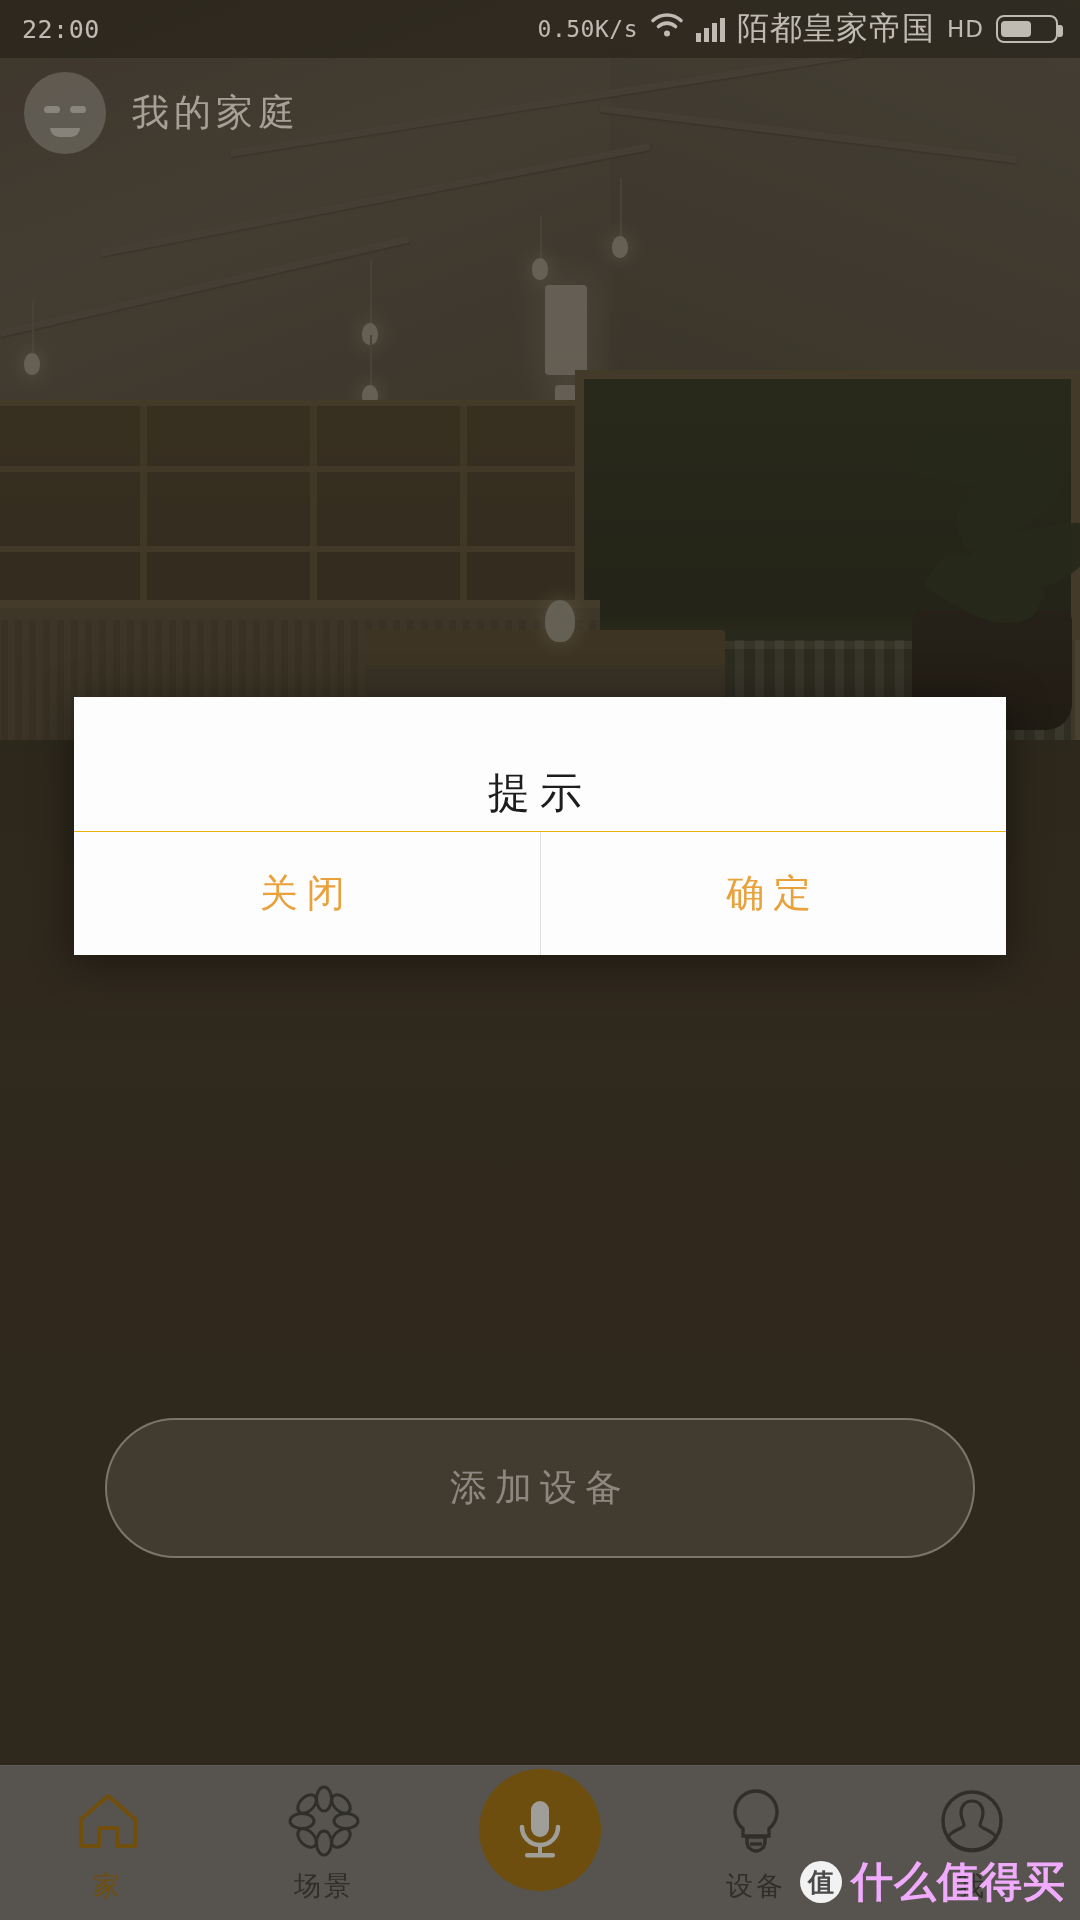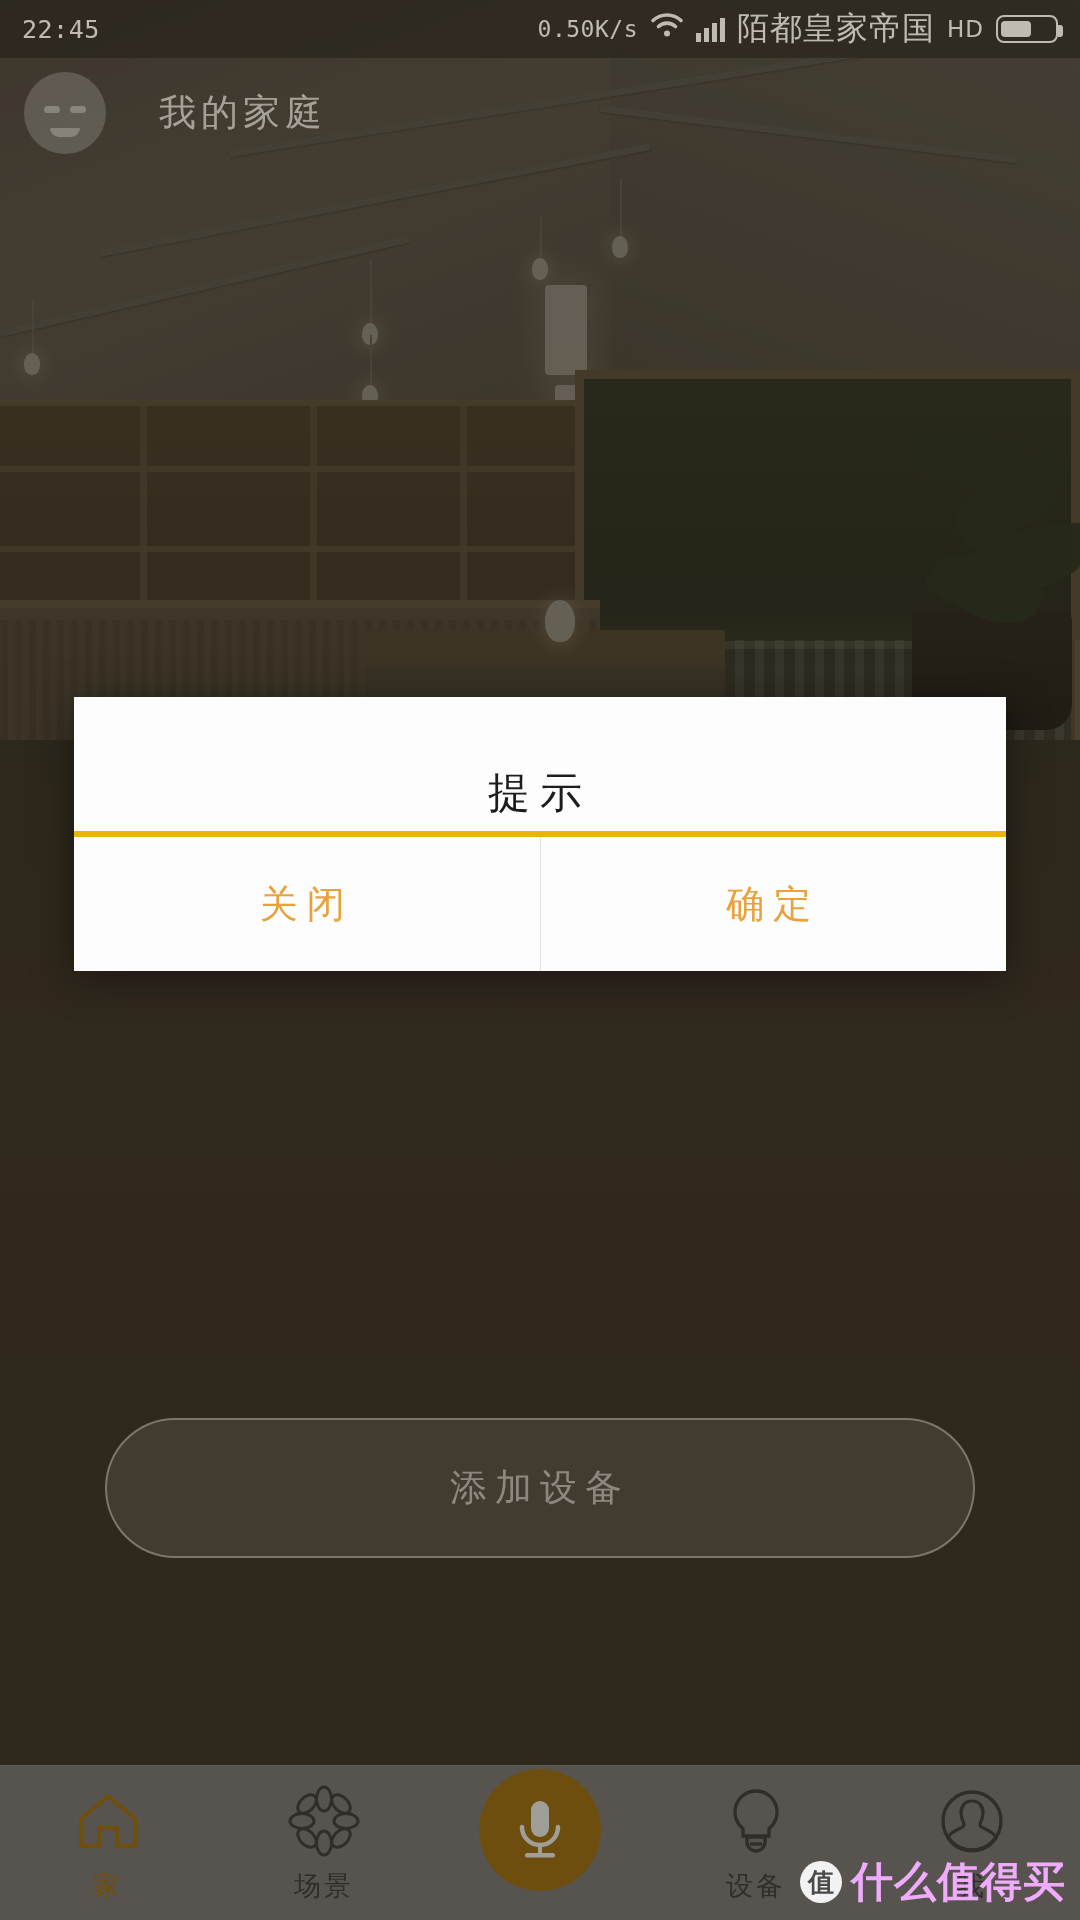"22:45" span.sb-time { text: 22:45 -> 22:00 }
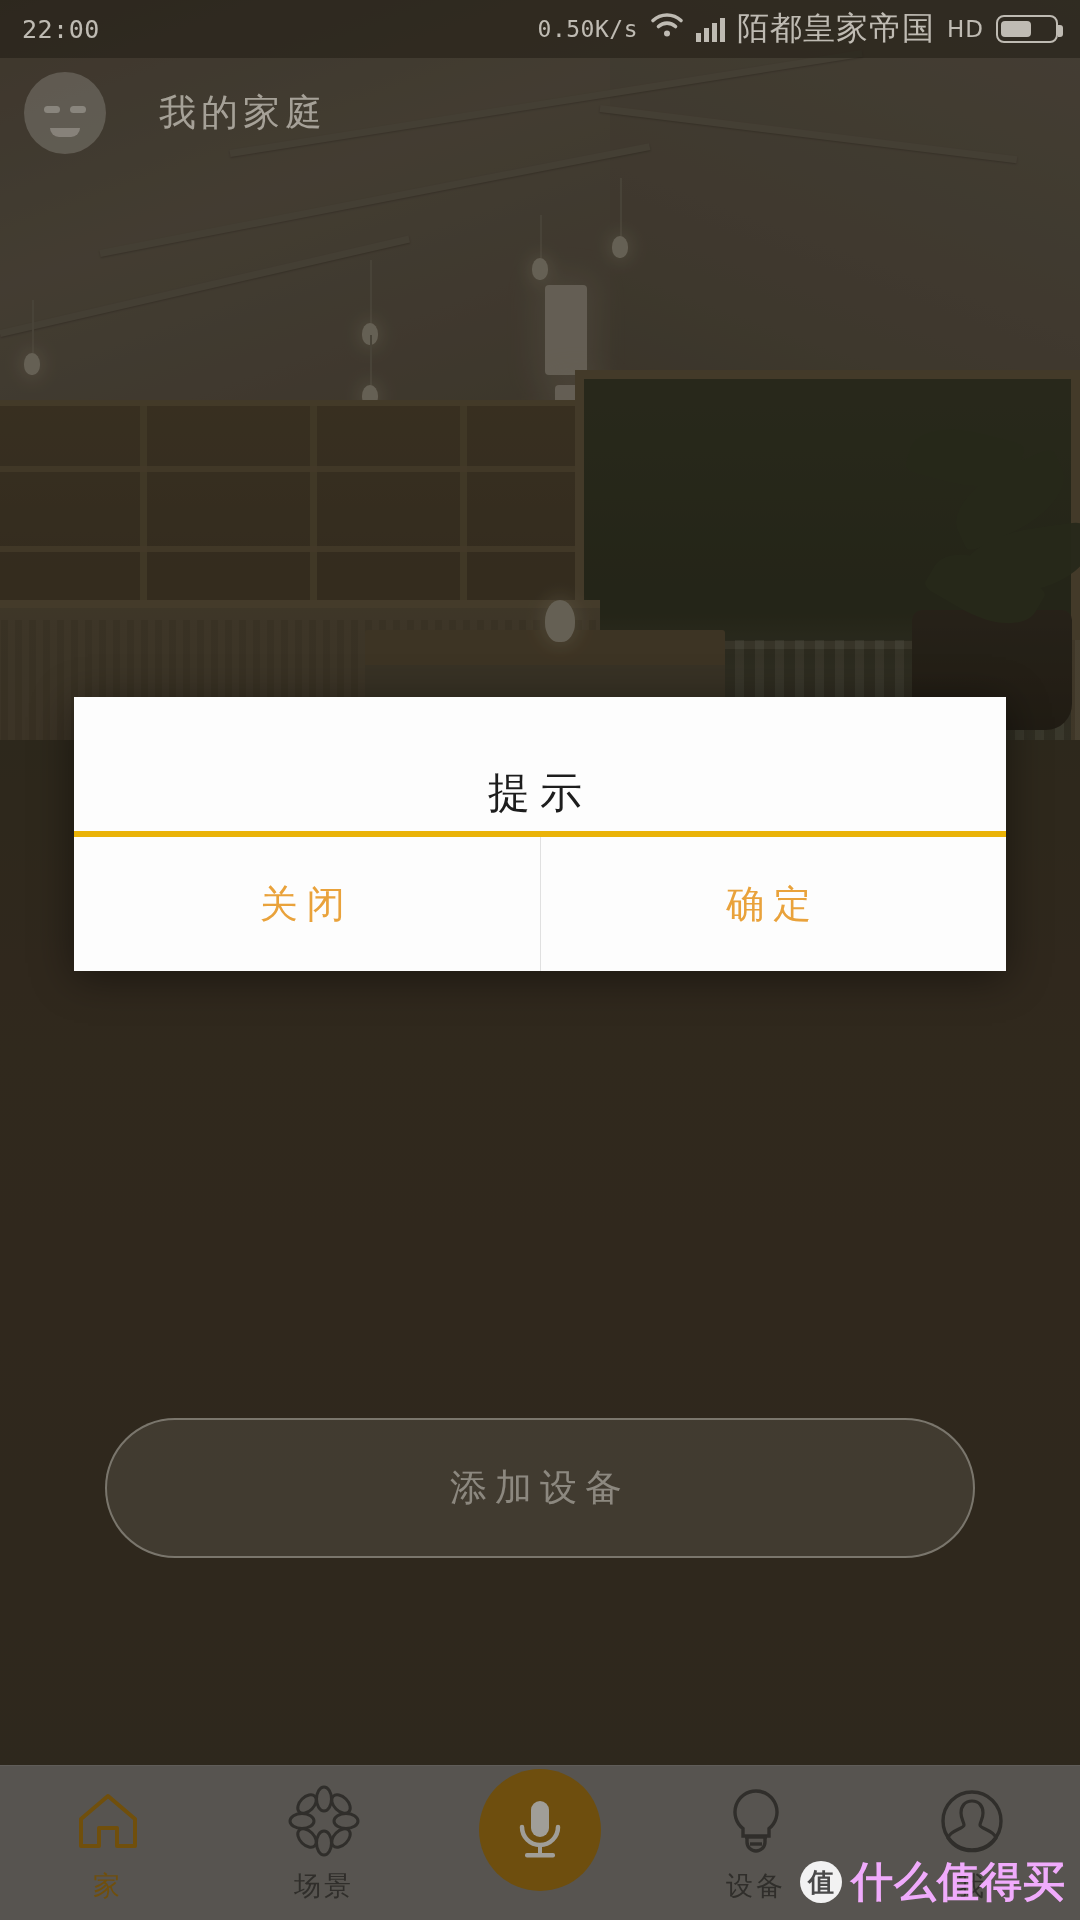"我的家庭" .home-title { margin-left: 27px -> none }
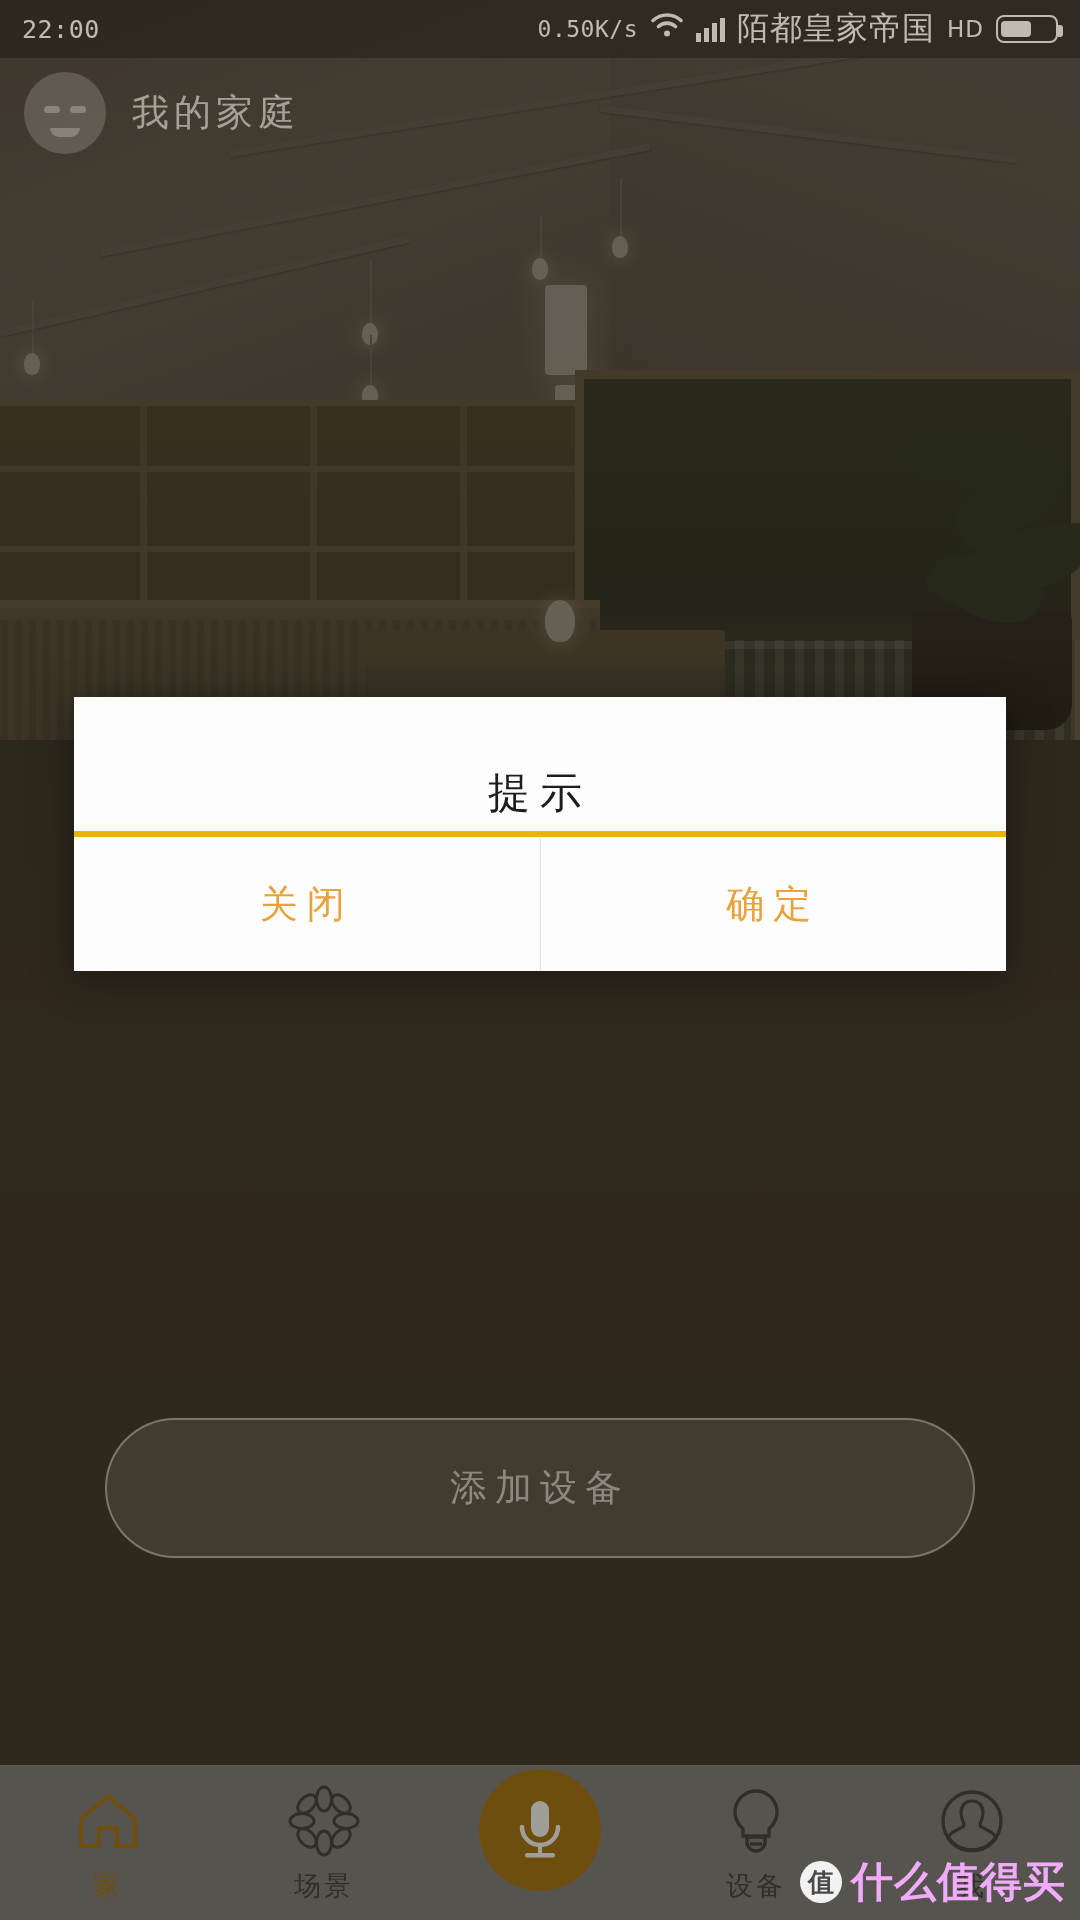"关闭" .dlg-actions { border-top: 6px solid #eab308 -> 1px solid #eab308; height: 140px -> 124px }
